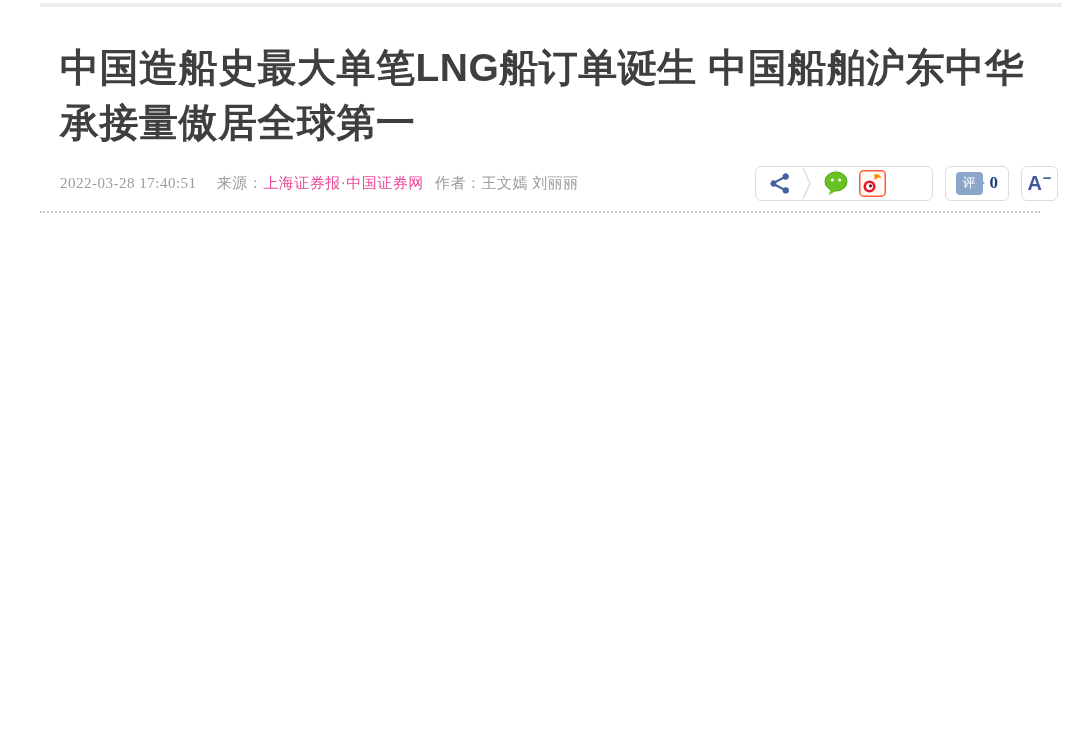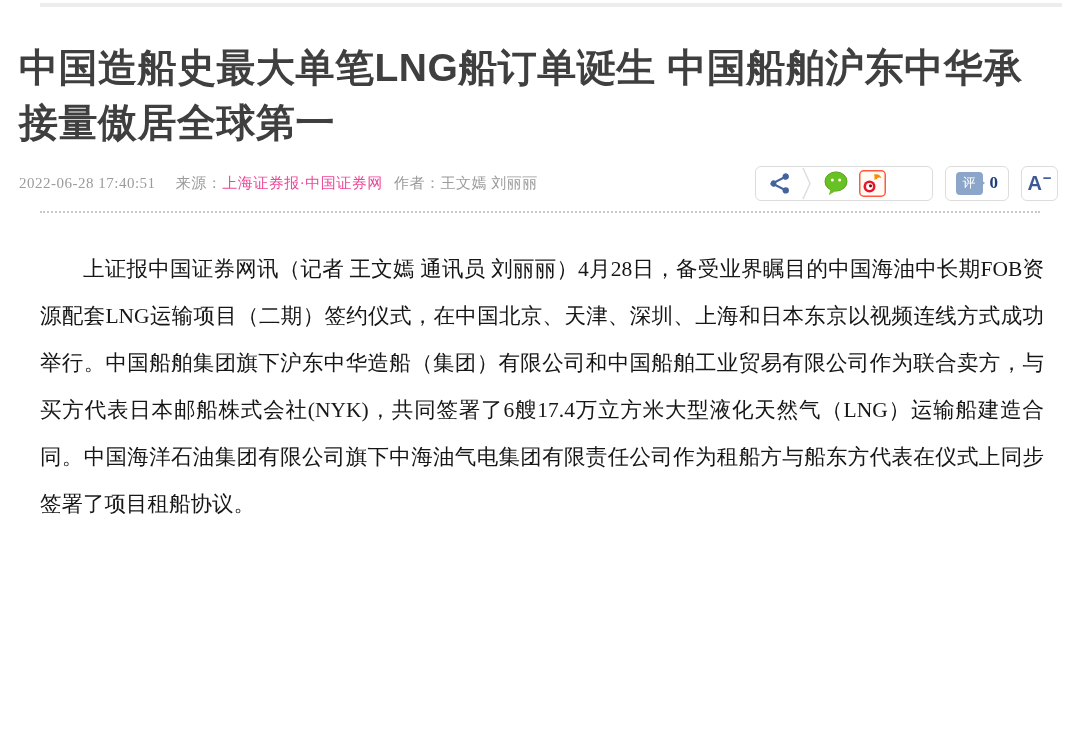"中国造船史最大单笔LNG船订单诞生 中国船舶沪东中华承接量傲居全球第一" .content { padding: 40px 22px 0 19px -> 40px 22px 0 60px }
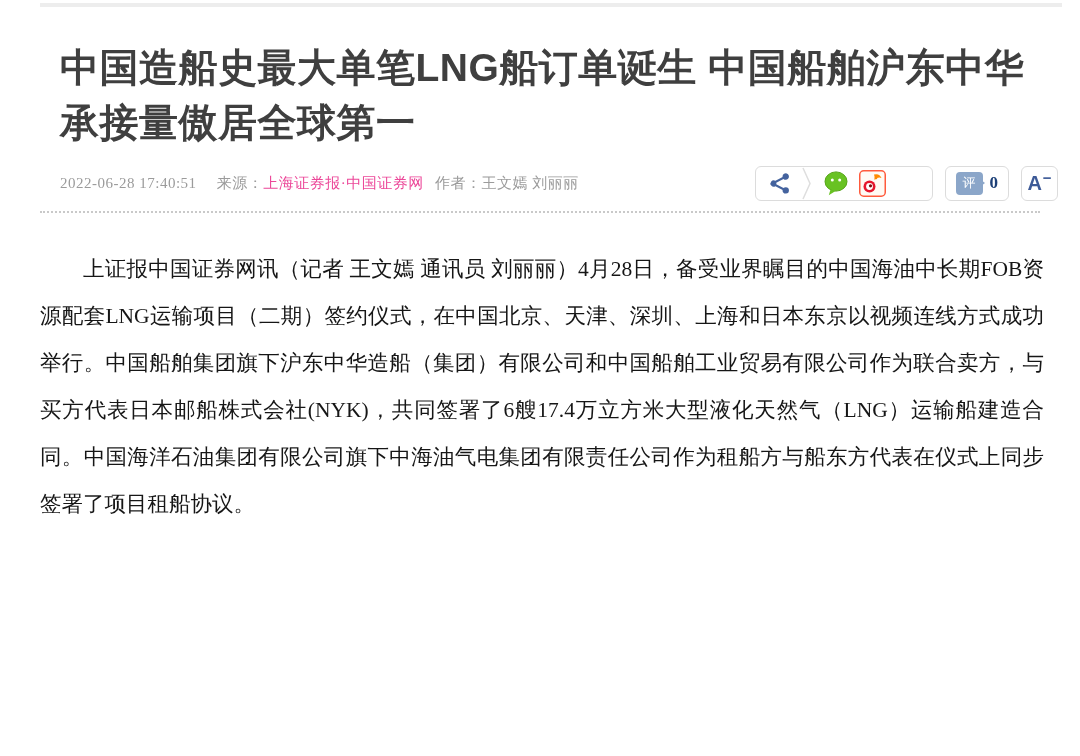"2022-06-28 17:40:51" span.meta-date { text: 2022-06-28 -> 2022-03-28 }
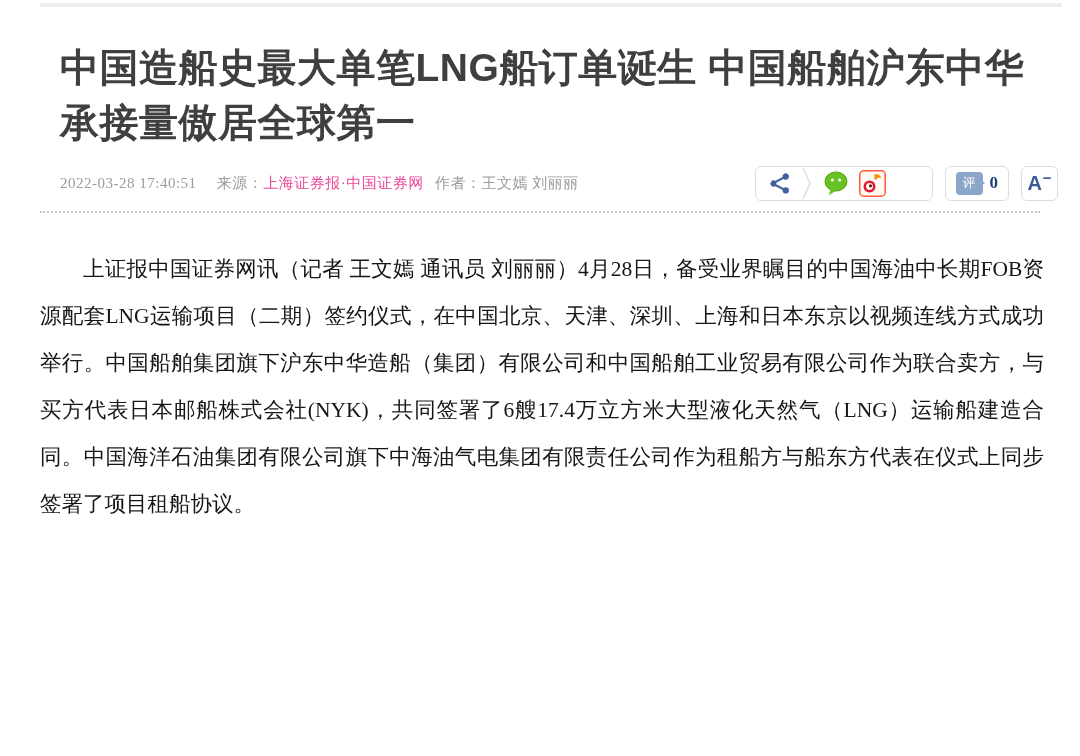"上证报中国证券网讯（记者 王文嫣 通讯员" p { html: <p>上证报中国证券网讯（记者 王文嫣 通讯员 刘丽丽）4月28日，备受业界瞩目的中国海油中长期FOB资源配套LNG运输项目（二期）签约仪式，在中国北京、天津、深圳、上海和日本东京以视频连线方式成功举行。中国船舶集团旗下沪东中华造船（集团）有限公司和中国船舶工业贸易有限公司作为联合卖方，与买方代表日本邮船株式会社(NYK)，共同签署了6艘17.4万立方米大型液化天然气（LNG）运输船建造合同。中国海洋石油集团有限公司旗下中海油气电集团有限责任公司作为租船方与船东方代表在仪式上同步签署了项目租船协议。</p> -> none }
